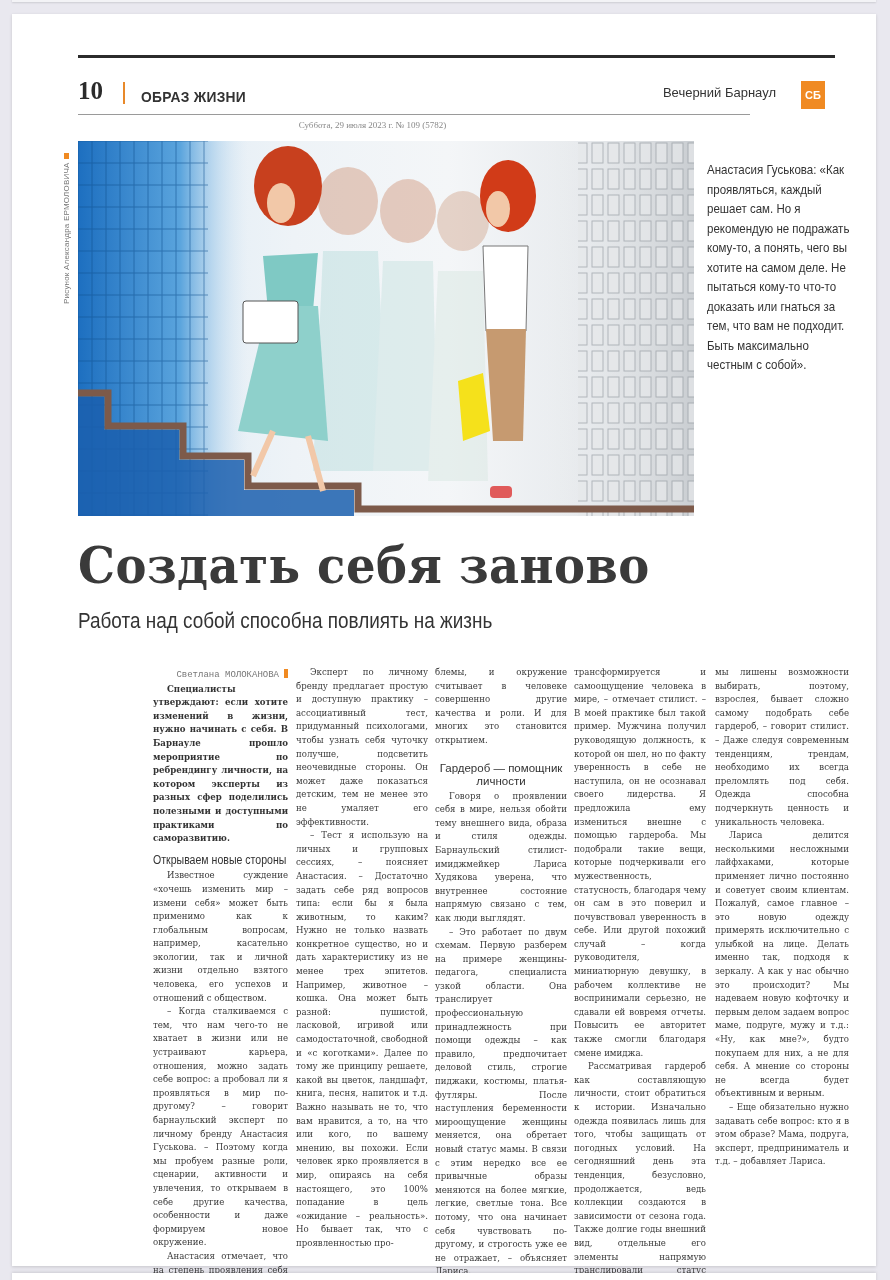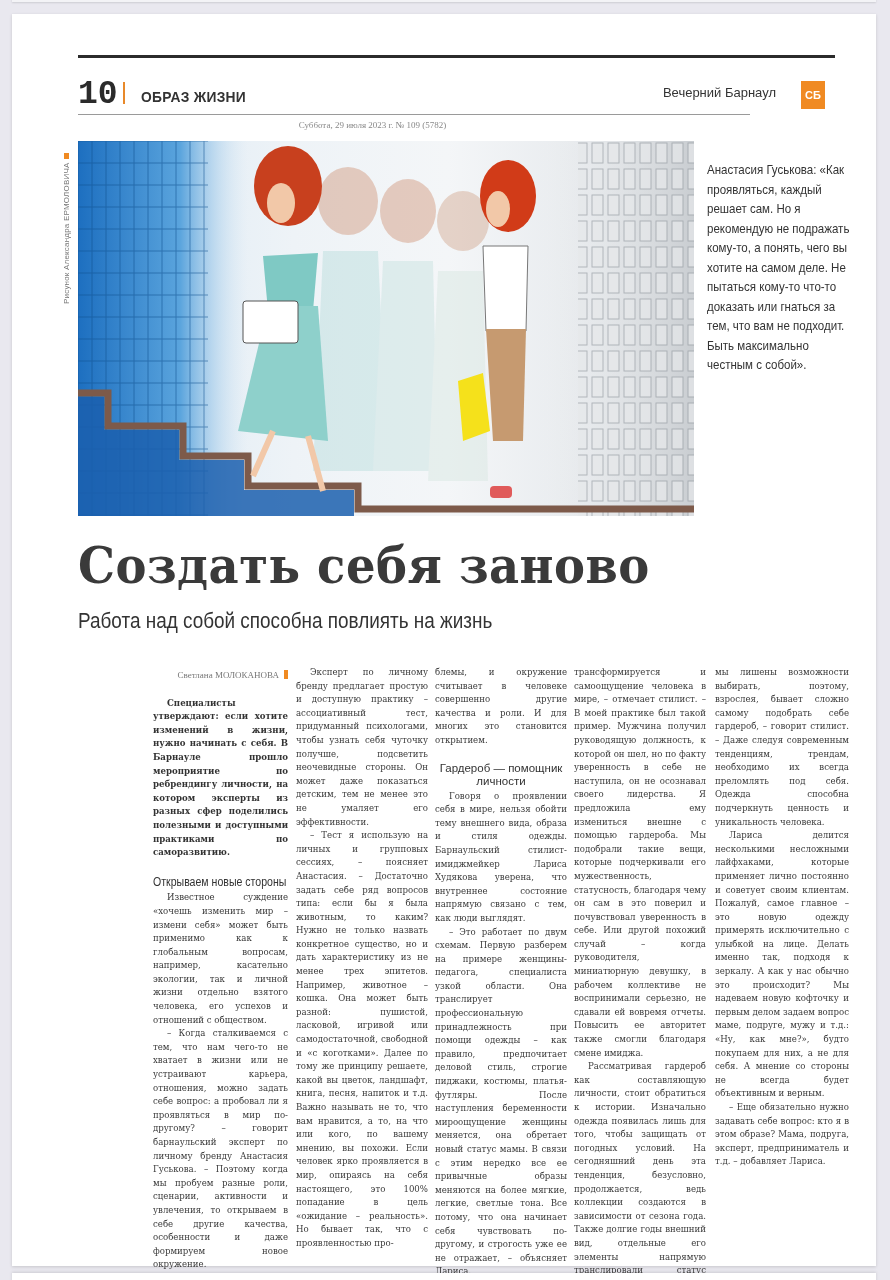"10" .page-num { font-family: Liberation Mono, monospace -> Liberation Serif, serif; font-size: 33px -> 25px }
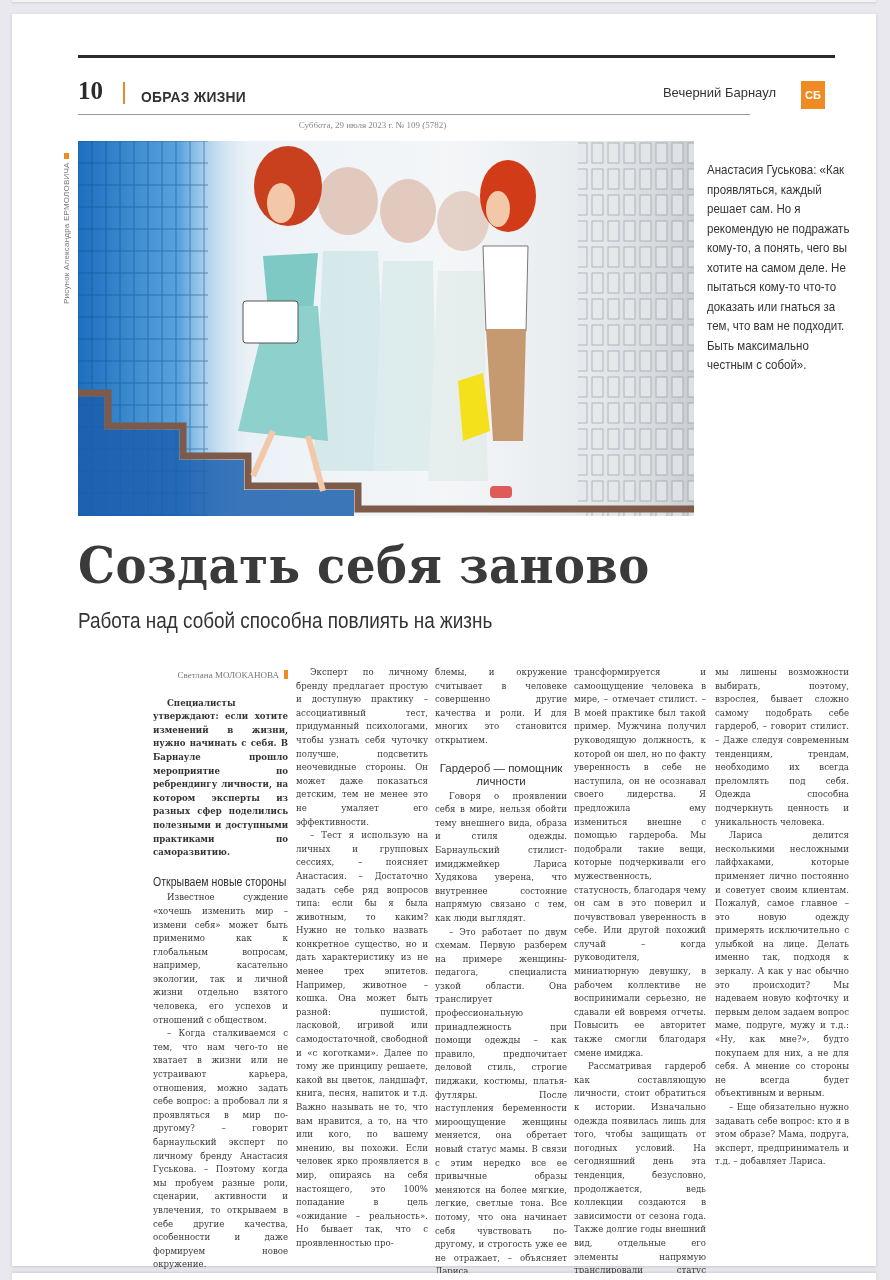"Светлана МОЛОКАНОВА" .byline { font-family: Liberation Serif, serif -> Liberation Mono, monospace; margin-bottom: 14px -> none }
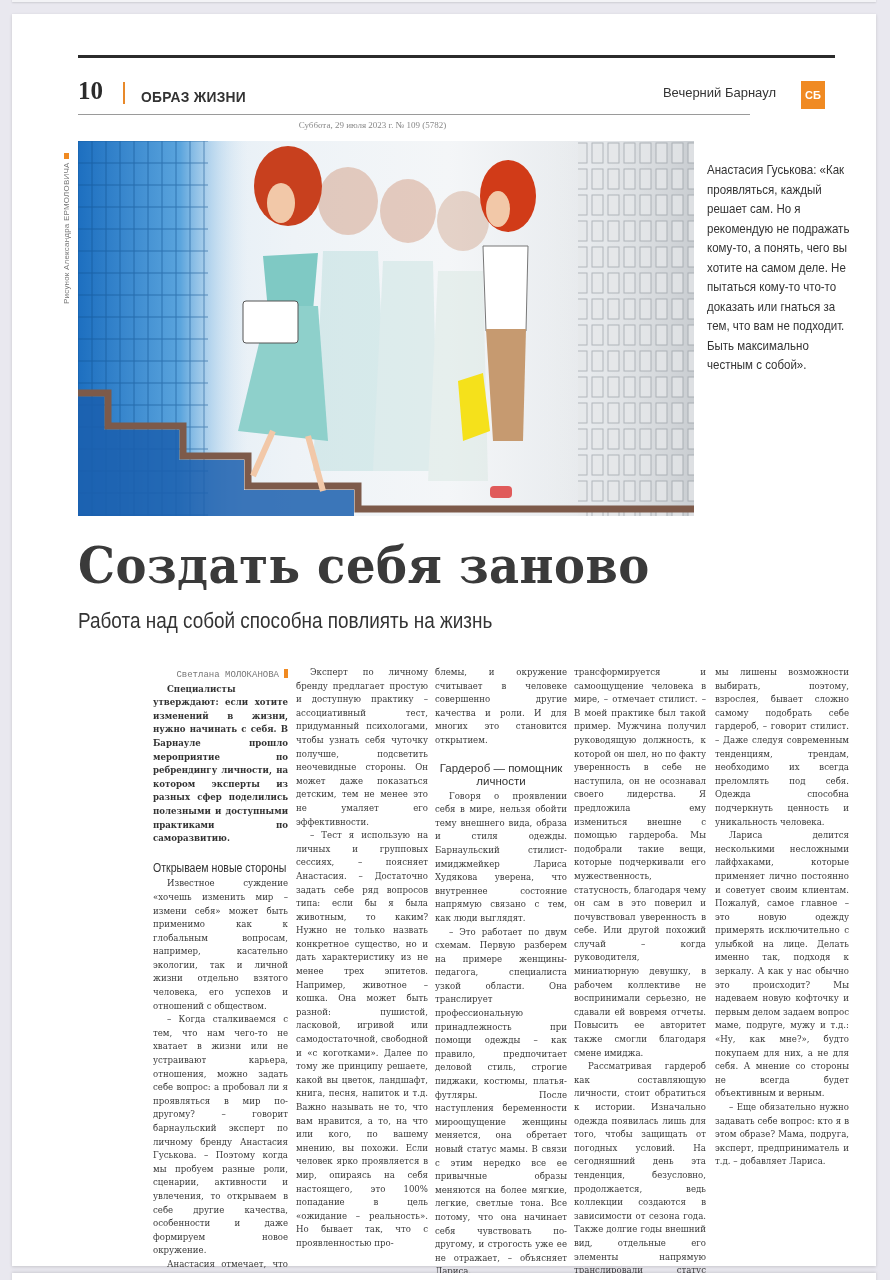"Специалисты утверждают: если хотите" .lead { margin-bottom: 16px -> 8px }
